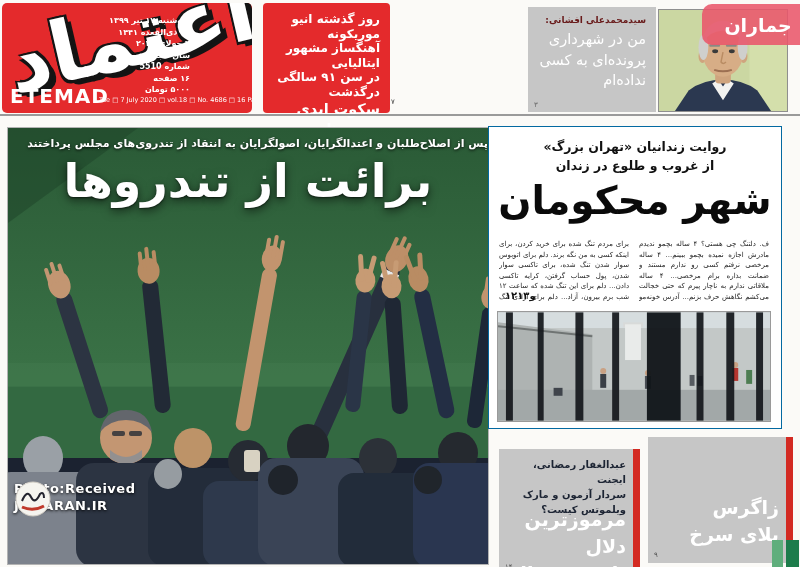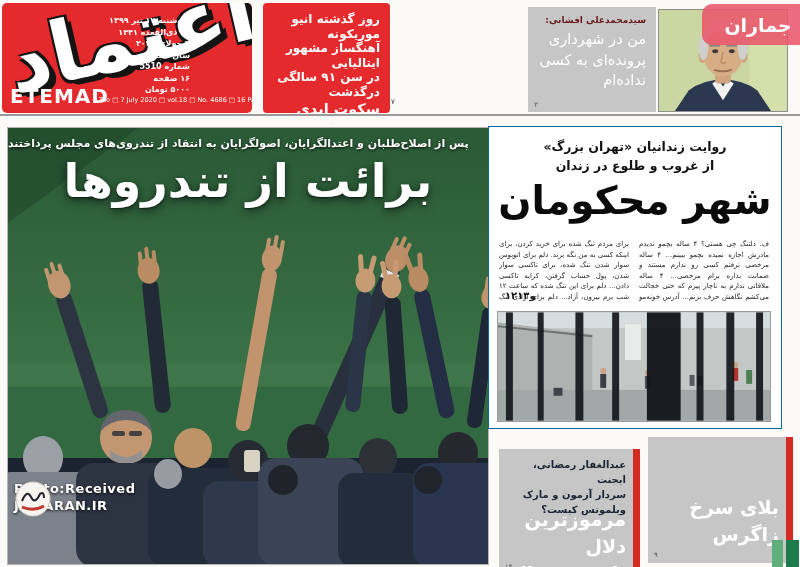"پس از اصلاح‌طلبان و اعتدالگرایان،" .main-kicker { text-align: left -> right }
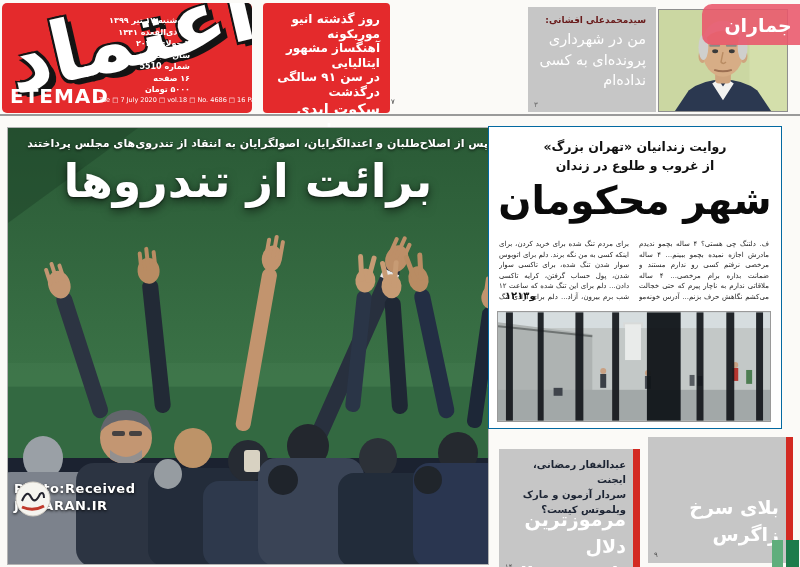"بلای سرخ" div { order: before "زاگرس" -> after "زاگرس" }
